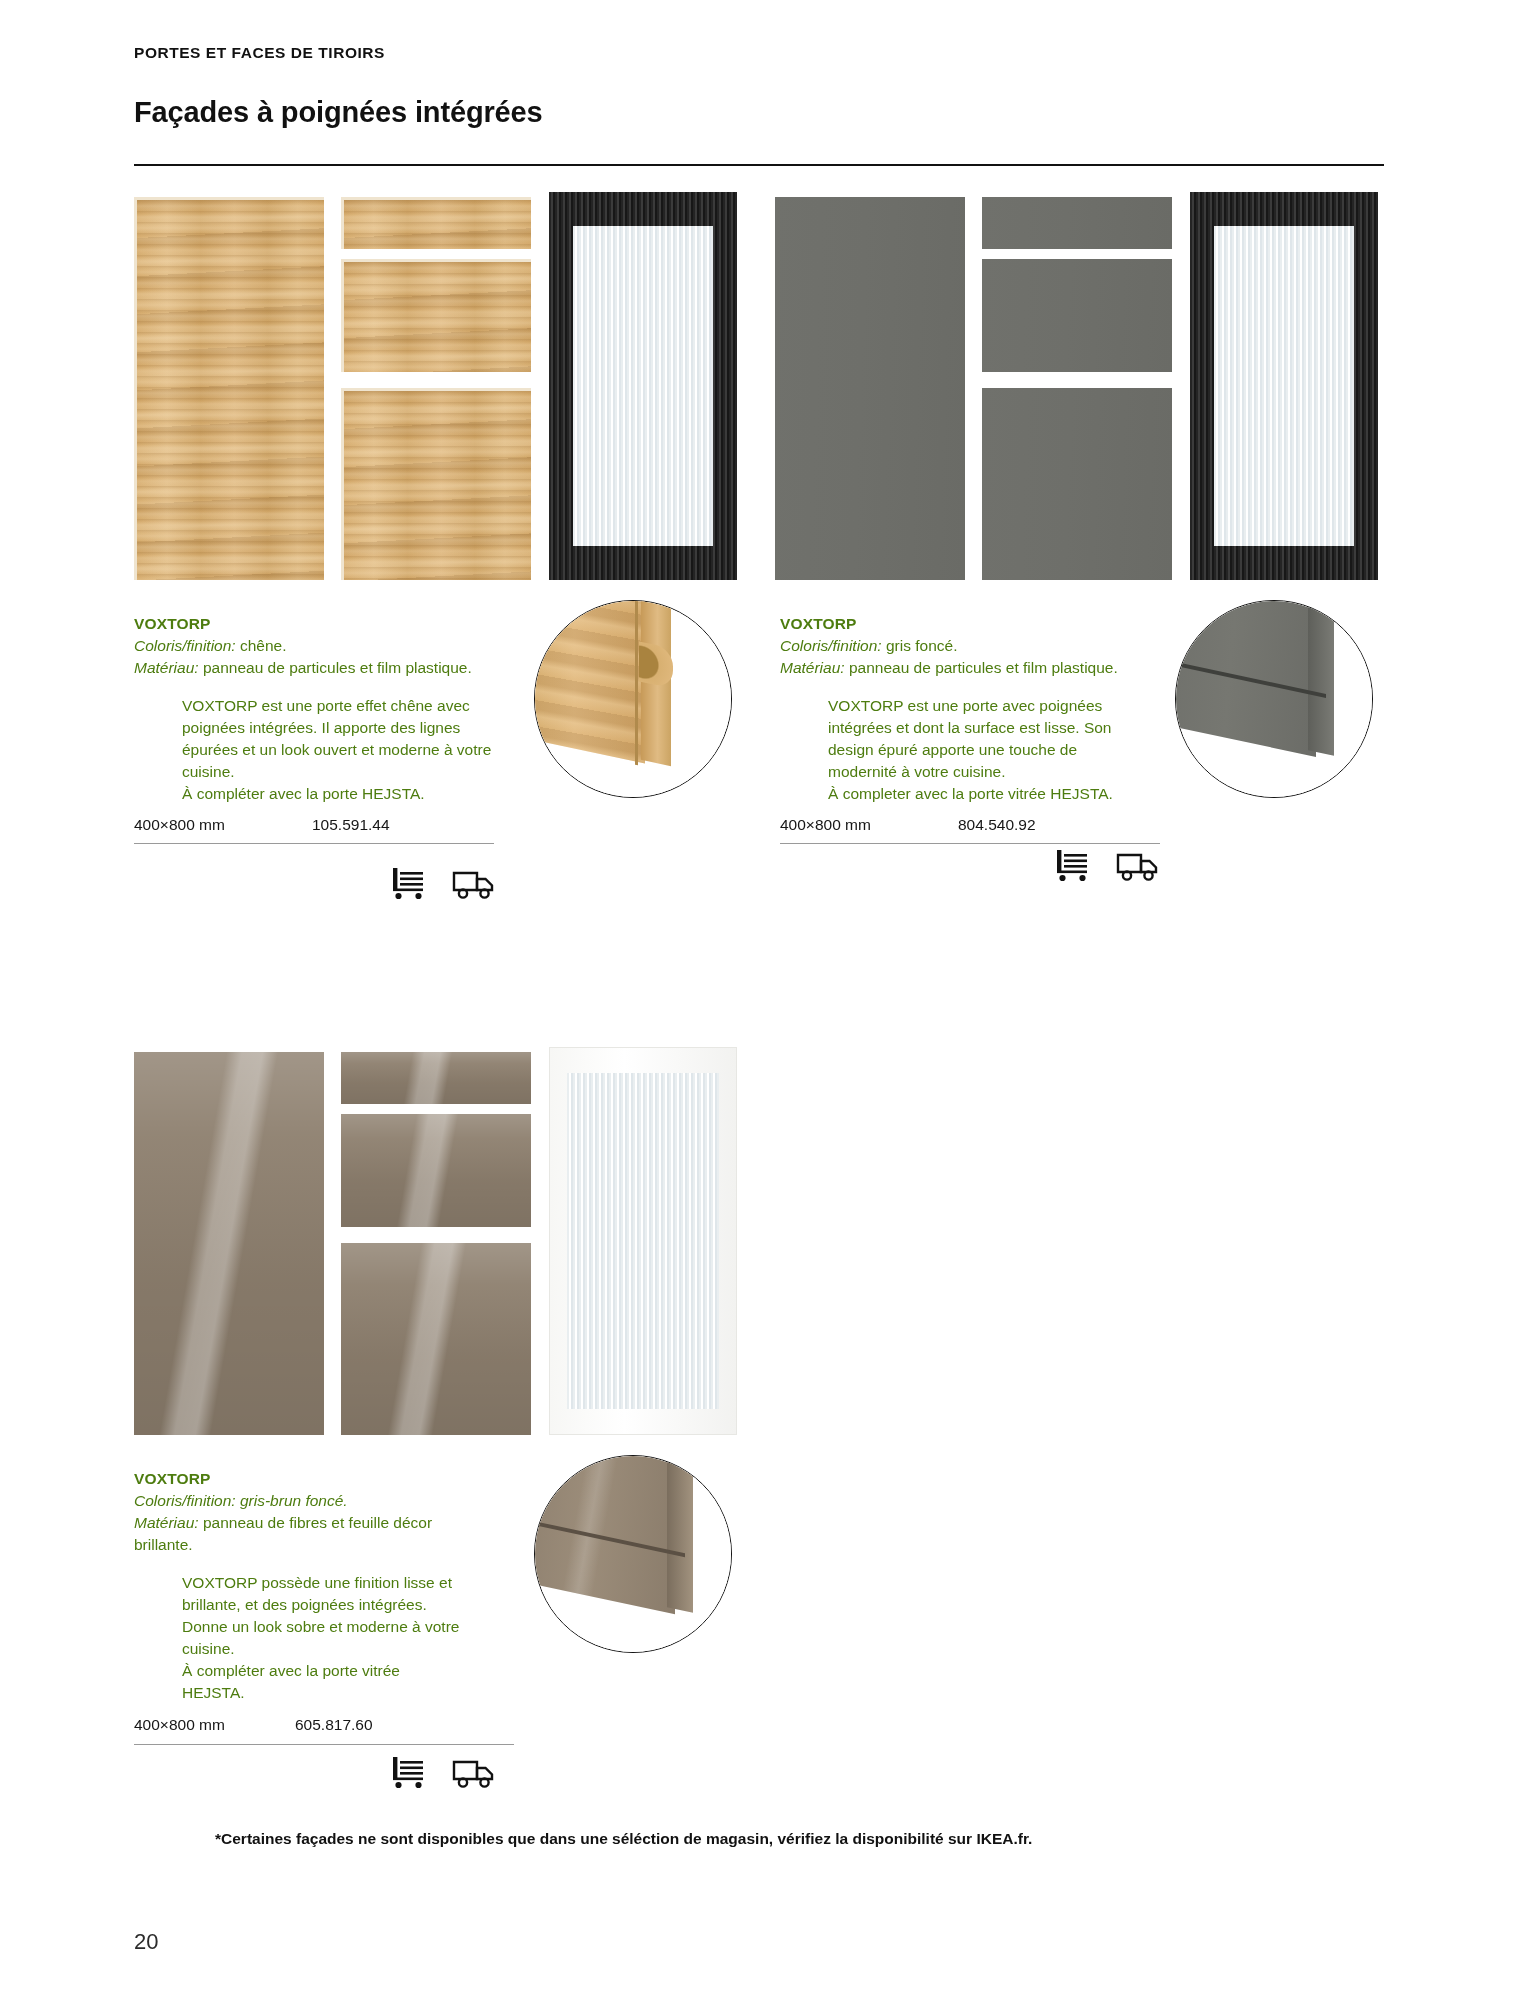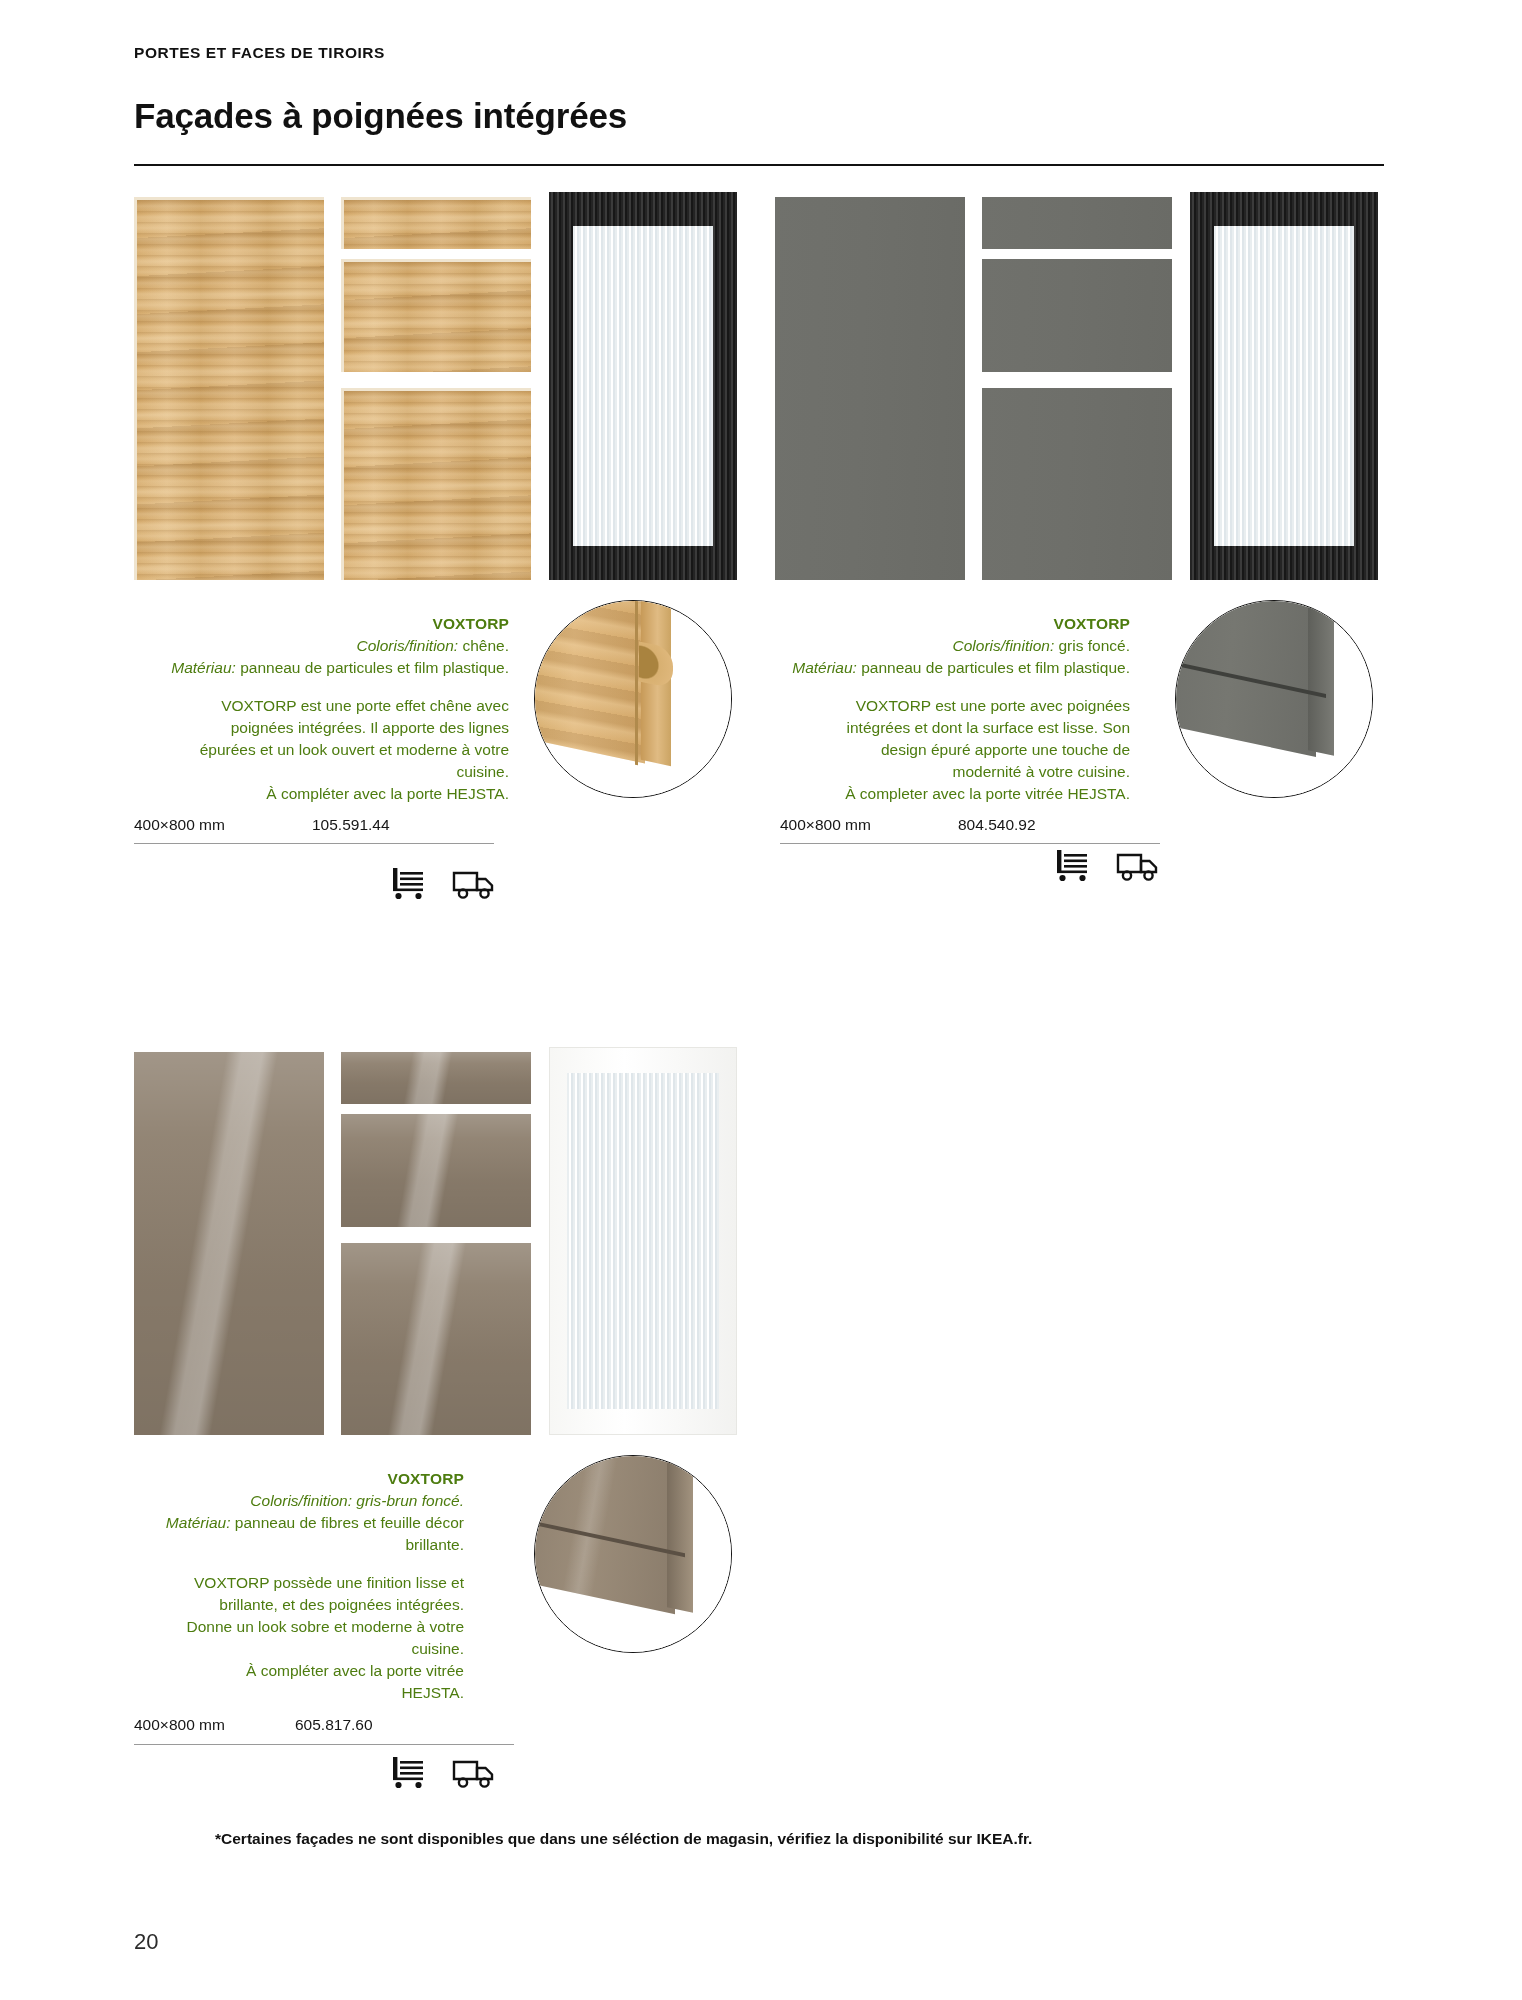"PORTES ET FACES DE TIROIRS" .page { text-align: right -> none }
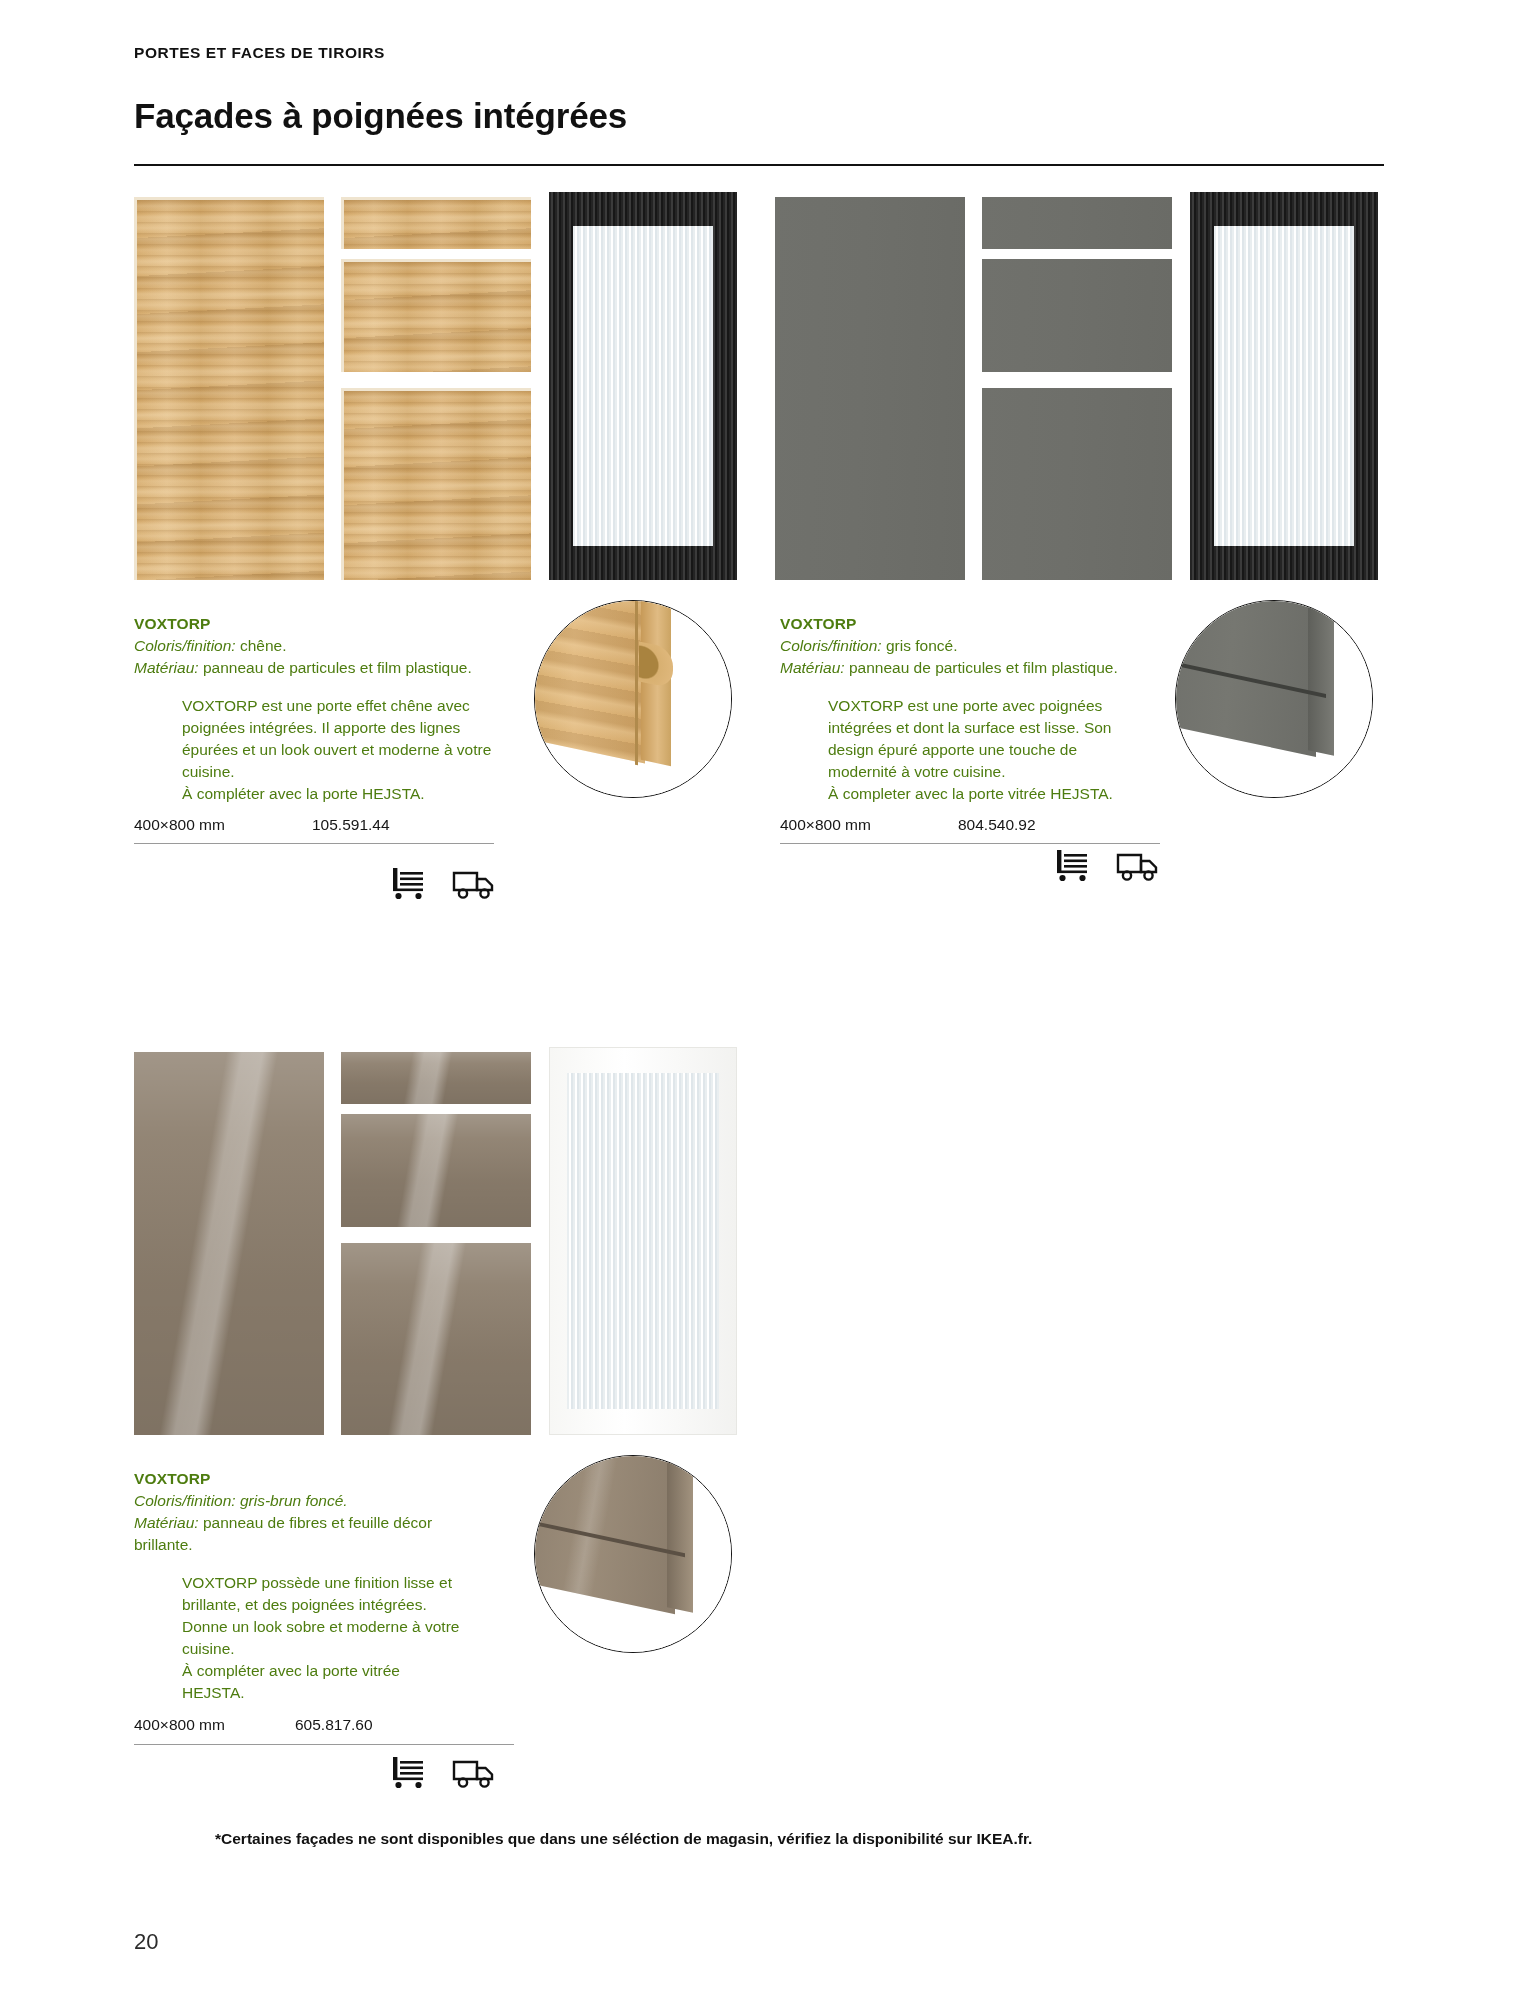"Façades à poignées intégrées" .section-title { font-size: 35px -> 29px }
